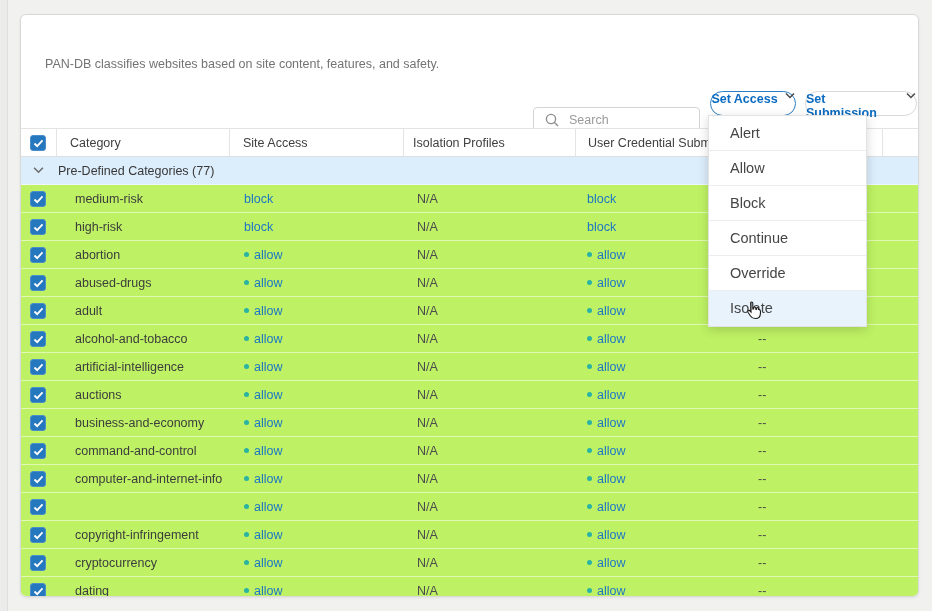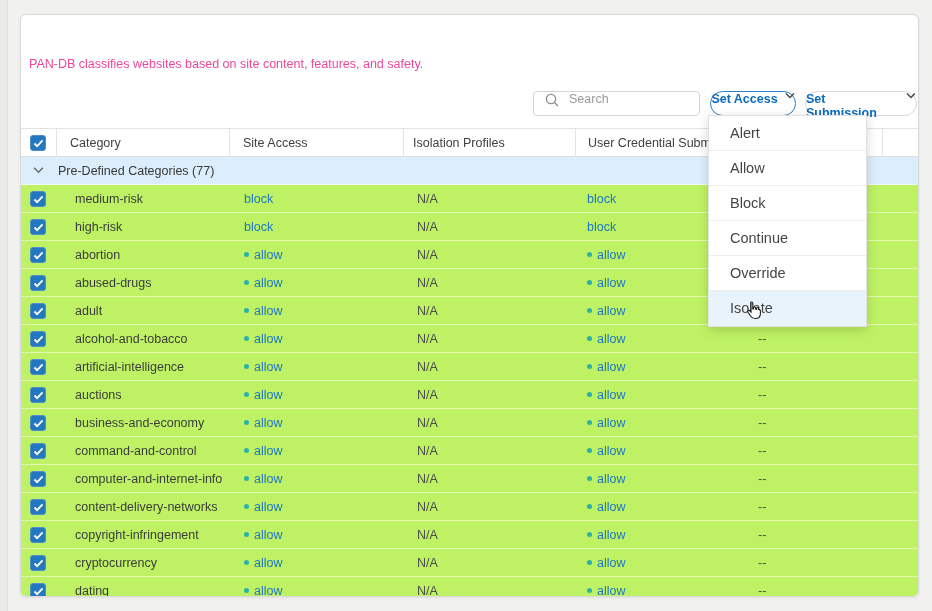"PAN-DB classifies websites based on" .page-subtitle { color: #ec4899 -> #737373; left: 8px -> 24px }
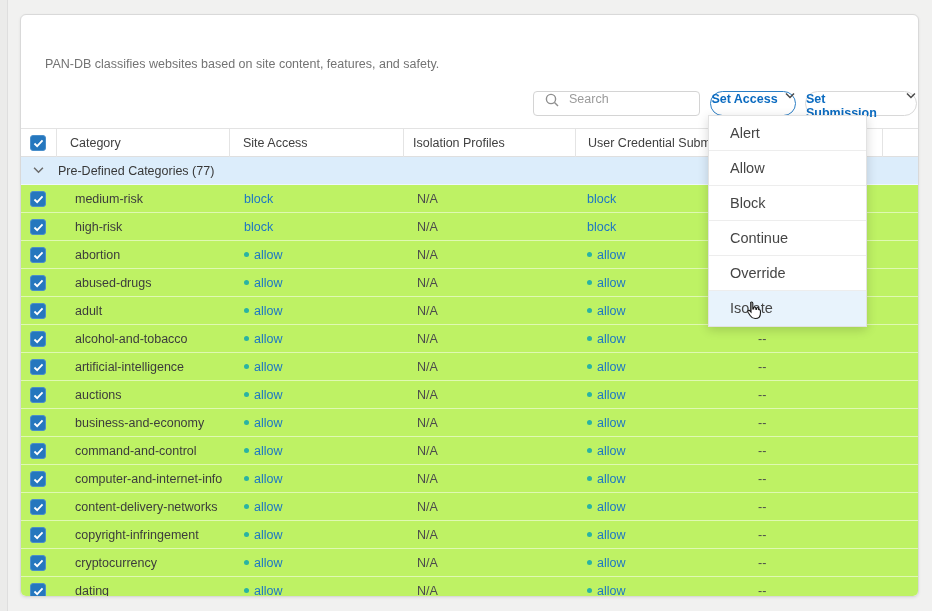"Search" .search-box { align-items: flex-start -> center; top: 76px -> 92px }
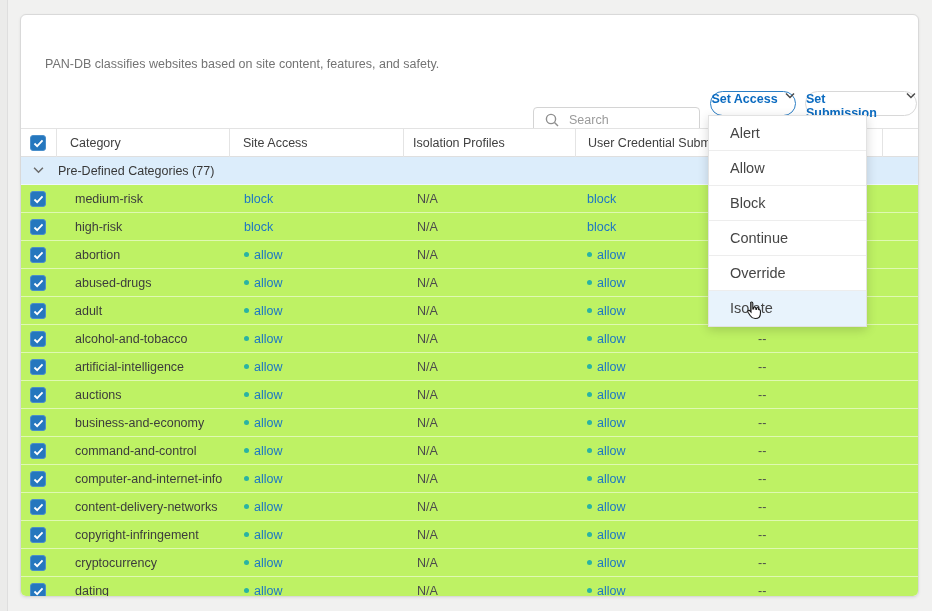"content-delivery-networks" span.cell { html: <span>content-delivery-networks</span> -> none }
